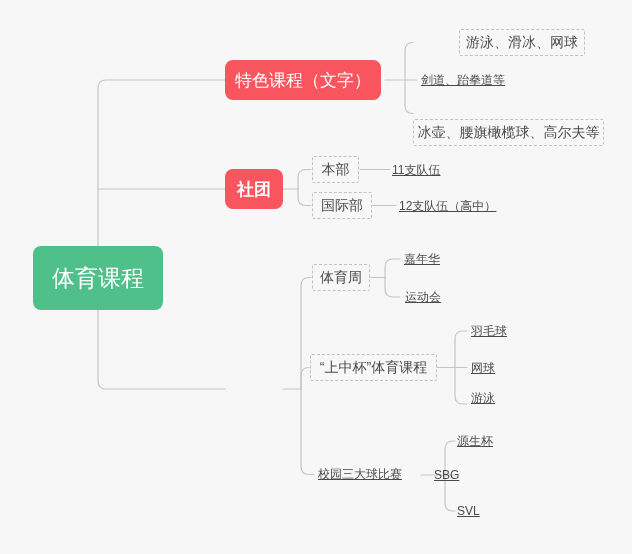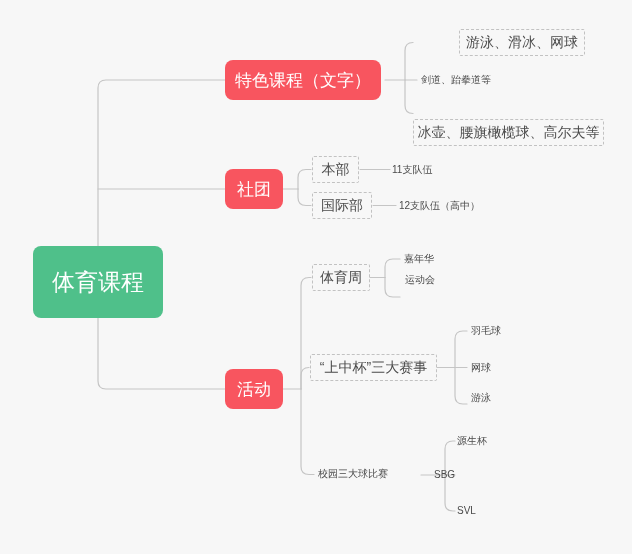"剑道、跆拳道等" .leaf { font-size: 10px -> 12px; text-decoration: none -> underline }
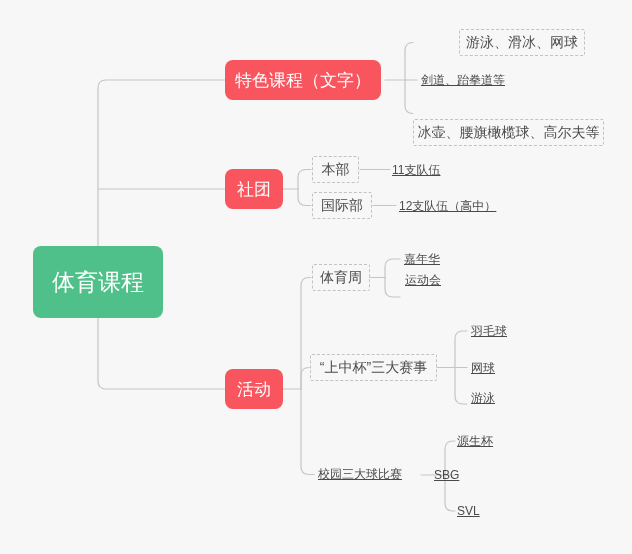"社团" .b1 { font-weight: none -> bold }
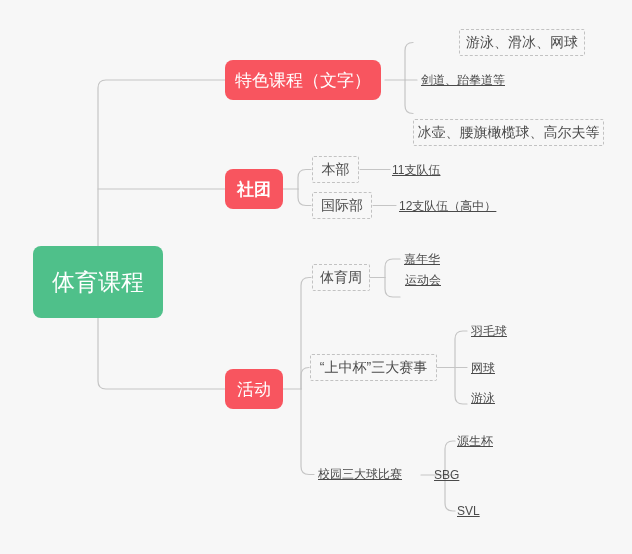"体育课程" .root { height: 72px -> 64px }
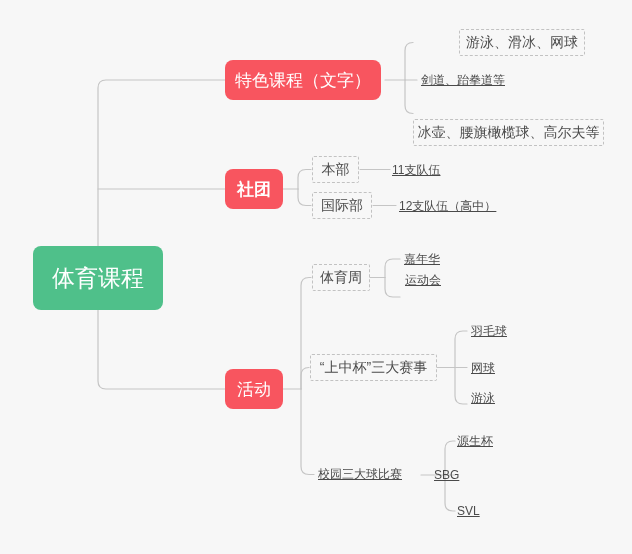"运动会" .t-meet { top: 270px -> 287px }
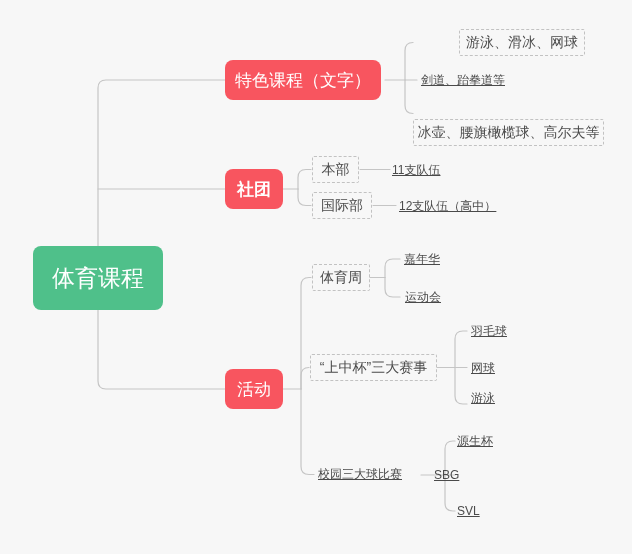"“上中杯”三大赛事" div.node { text: 三大赛事 -> 体育课程 }
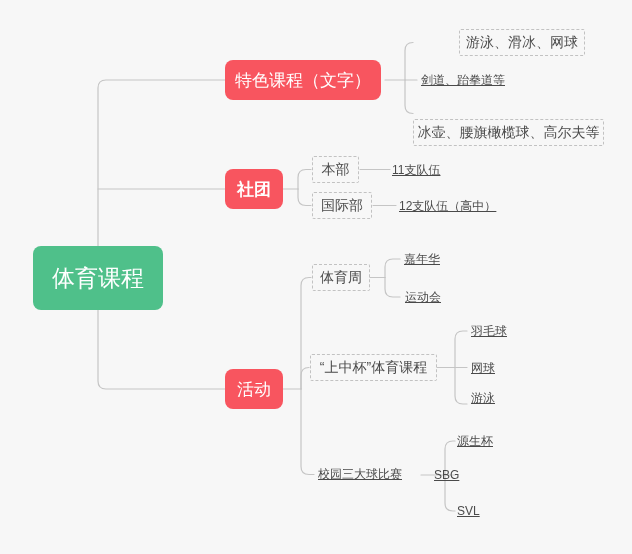"活动" div.node { html: <div>活动</div> -> none }
